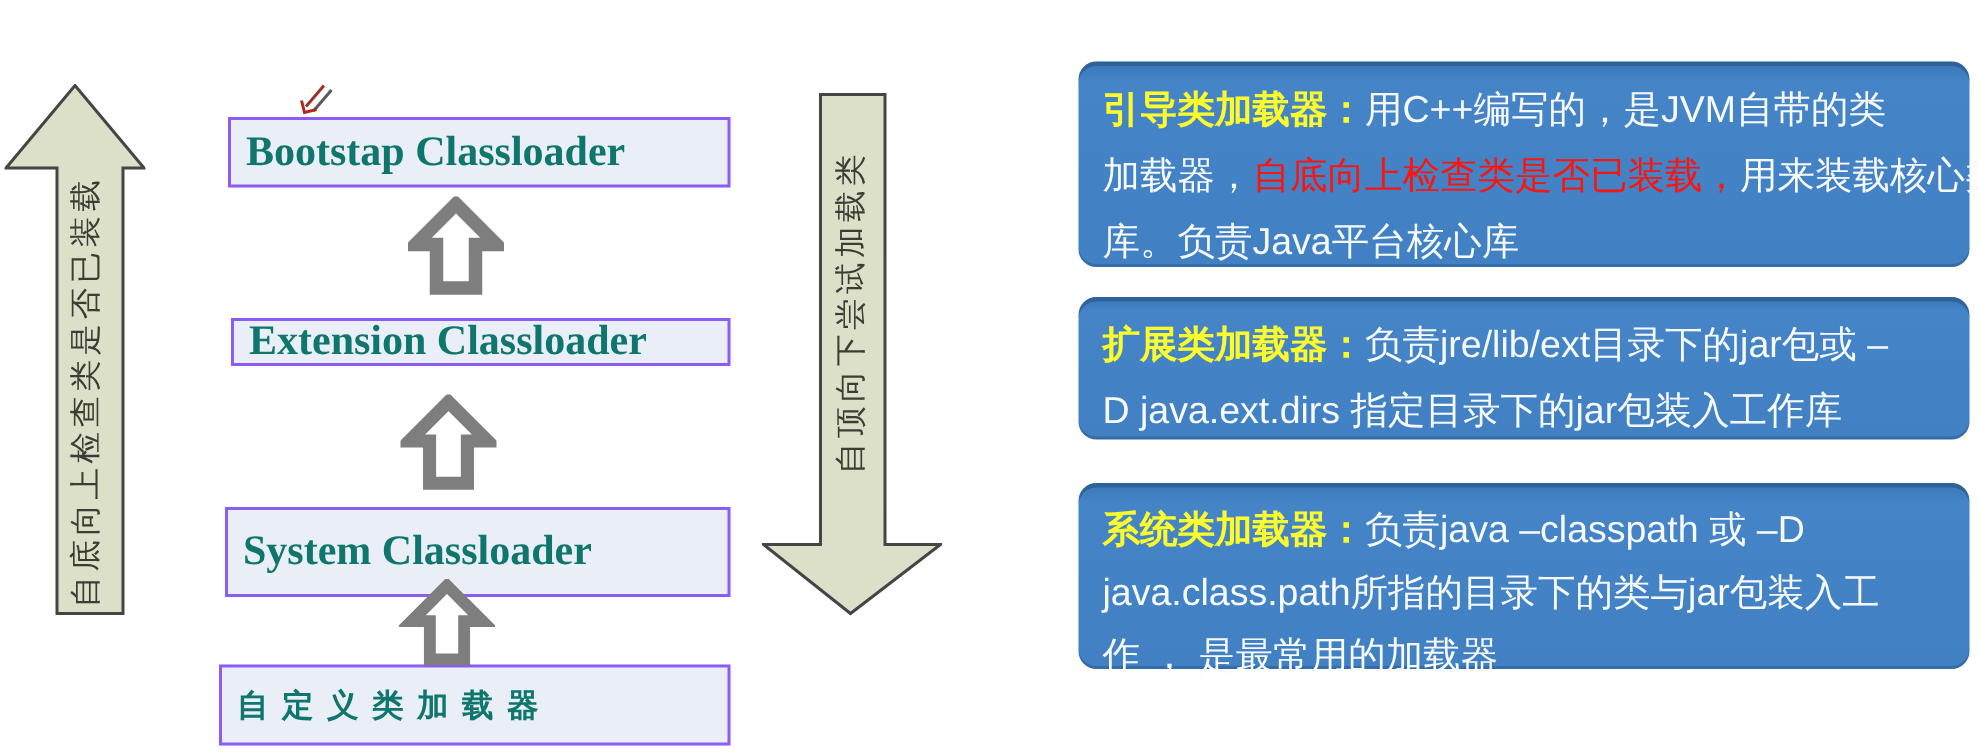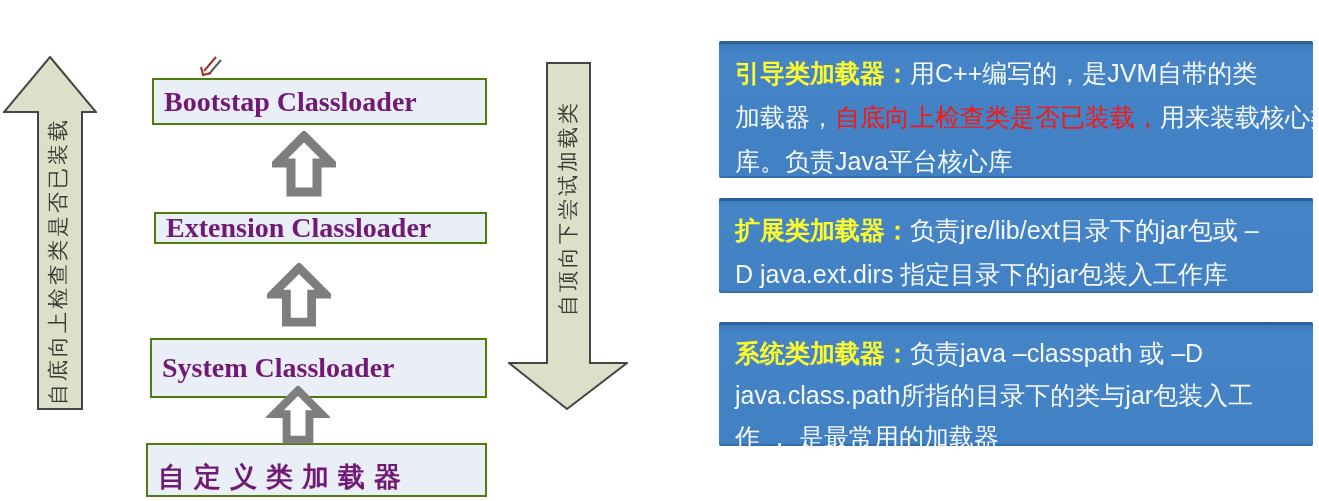"引导类加载器：用C++编写的，是JVM自带的类" .panel { border-radius: 2px -> 12px }
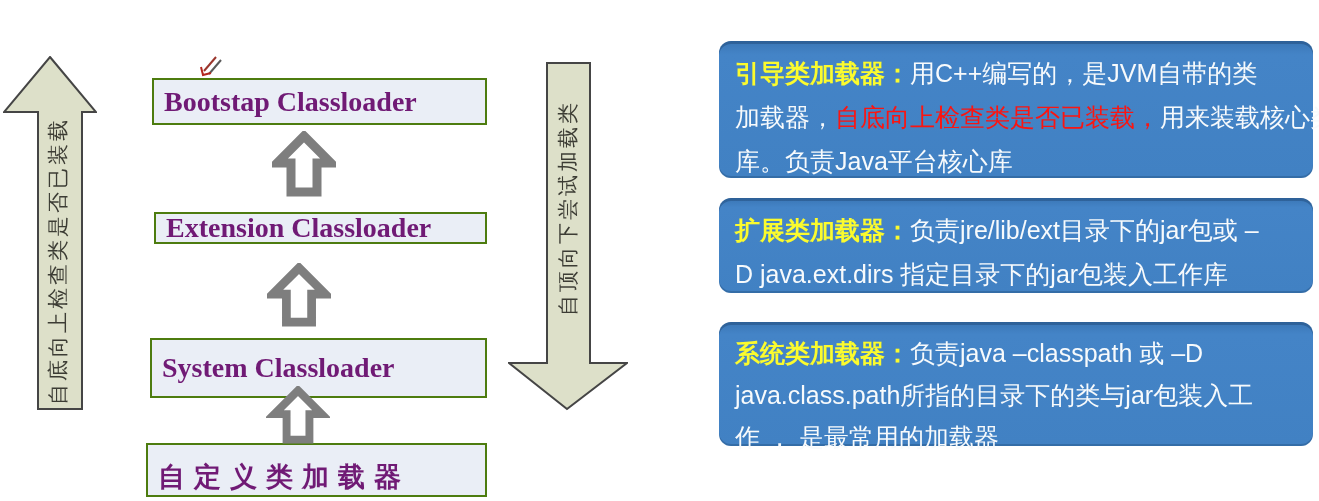"Bootstap Classloader" .cl-box { border: 2px solid #4d7c0f -> 2px solid #8b5cf6; color: #701a75 -> #0f766e }
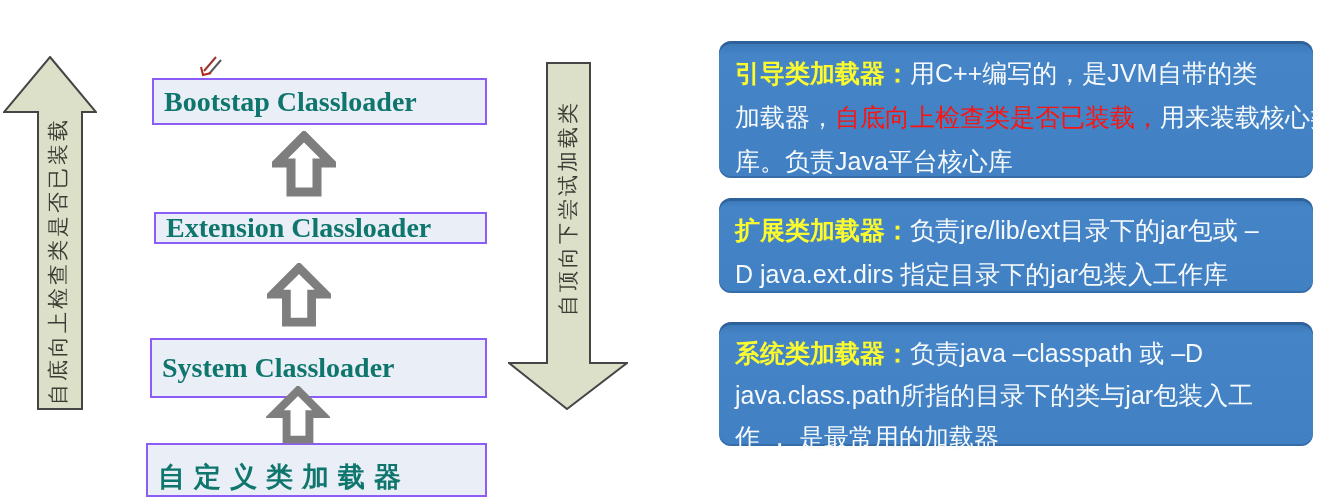"自定义类加载器" .cl-box.cjk { align-items: flex-end -> none; font-size: 27px -> 21px }
